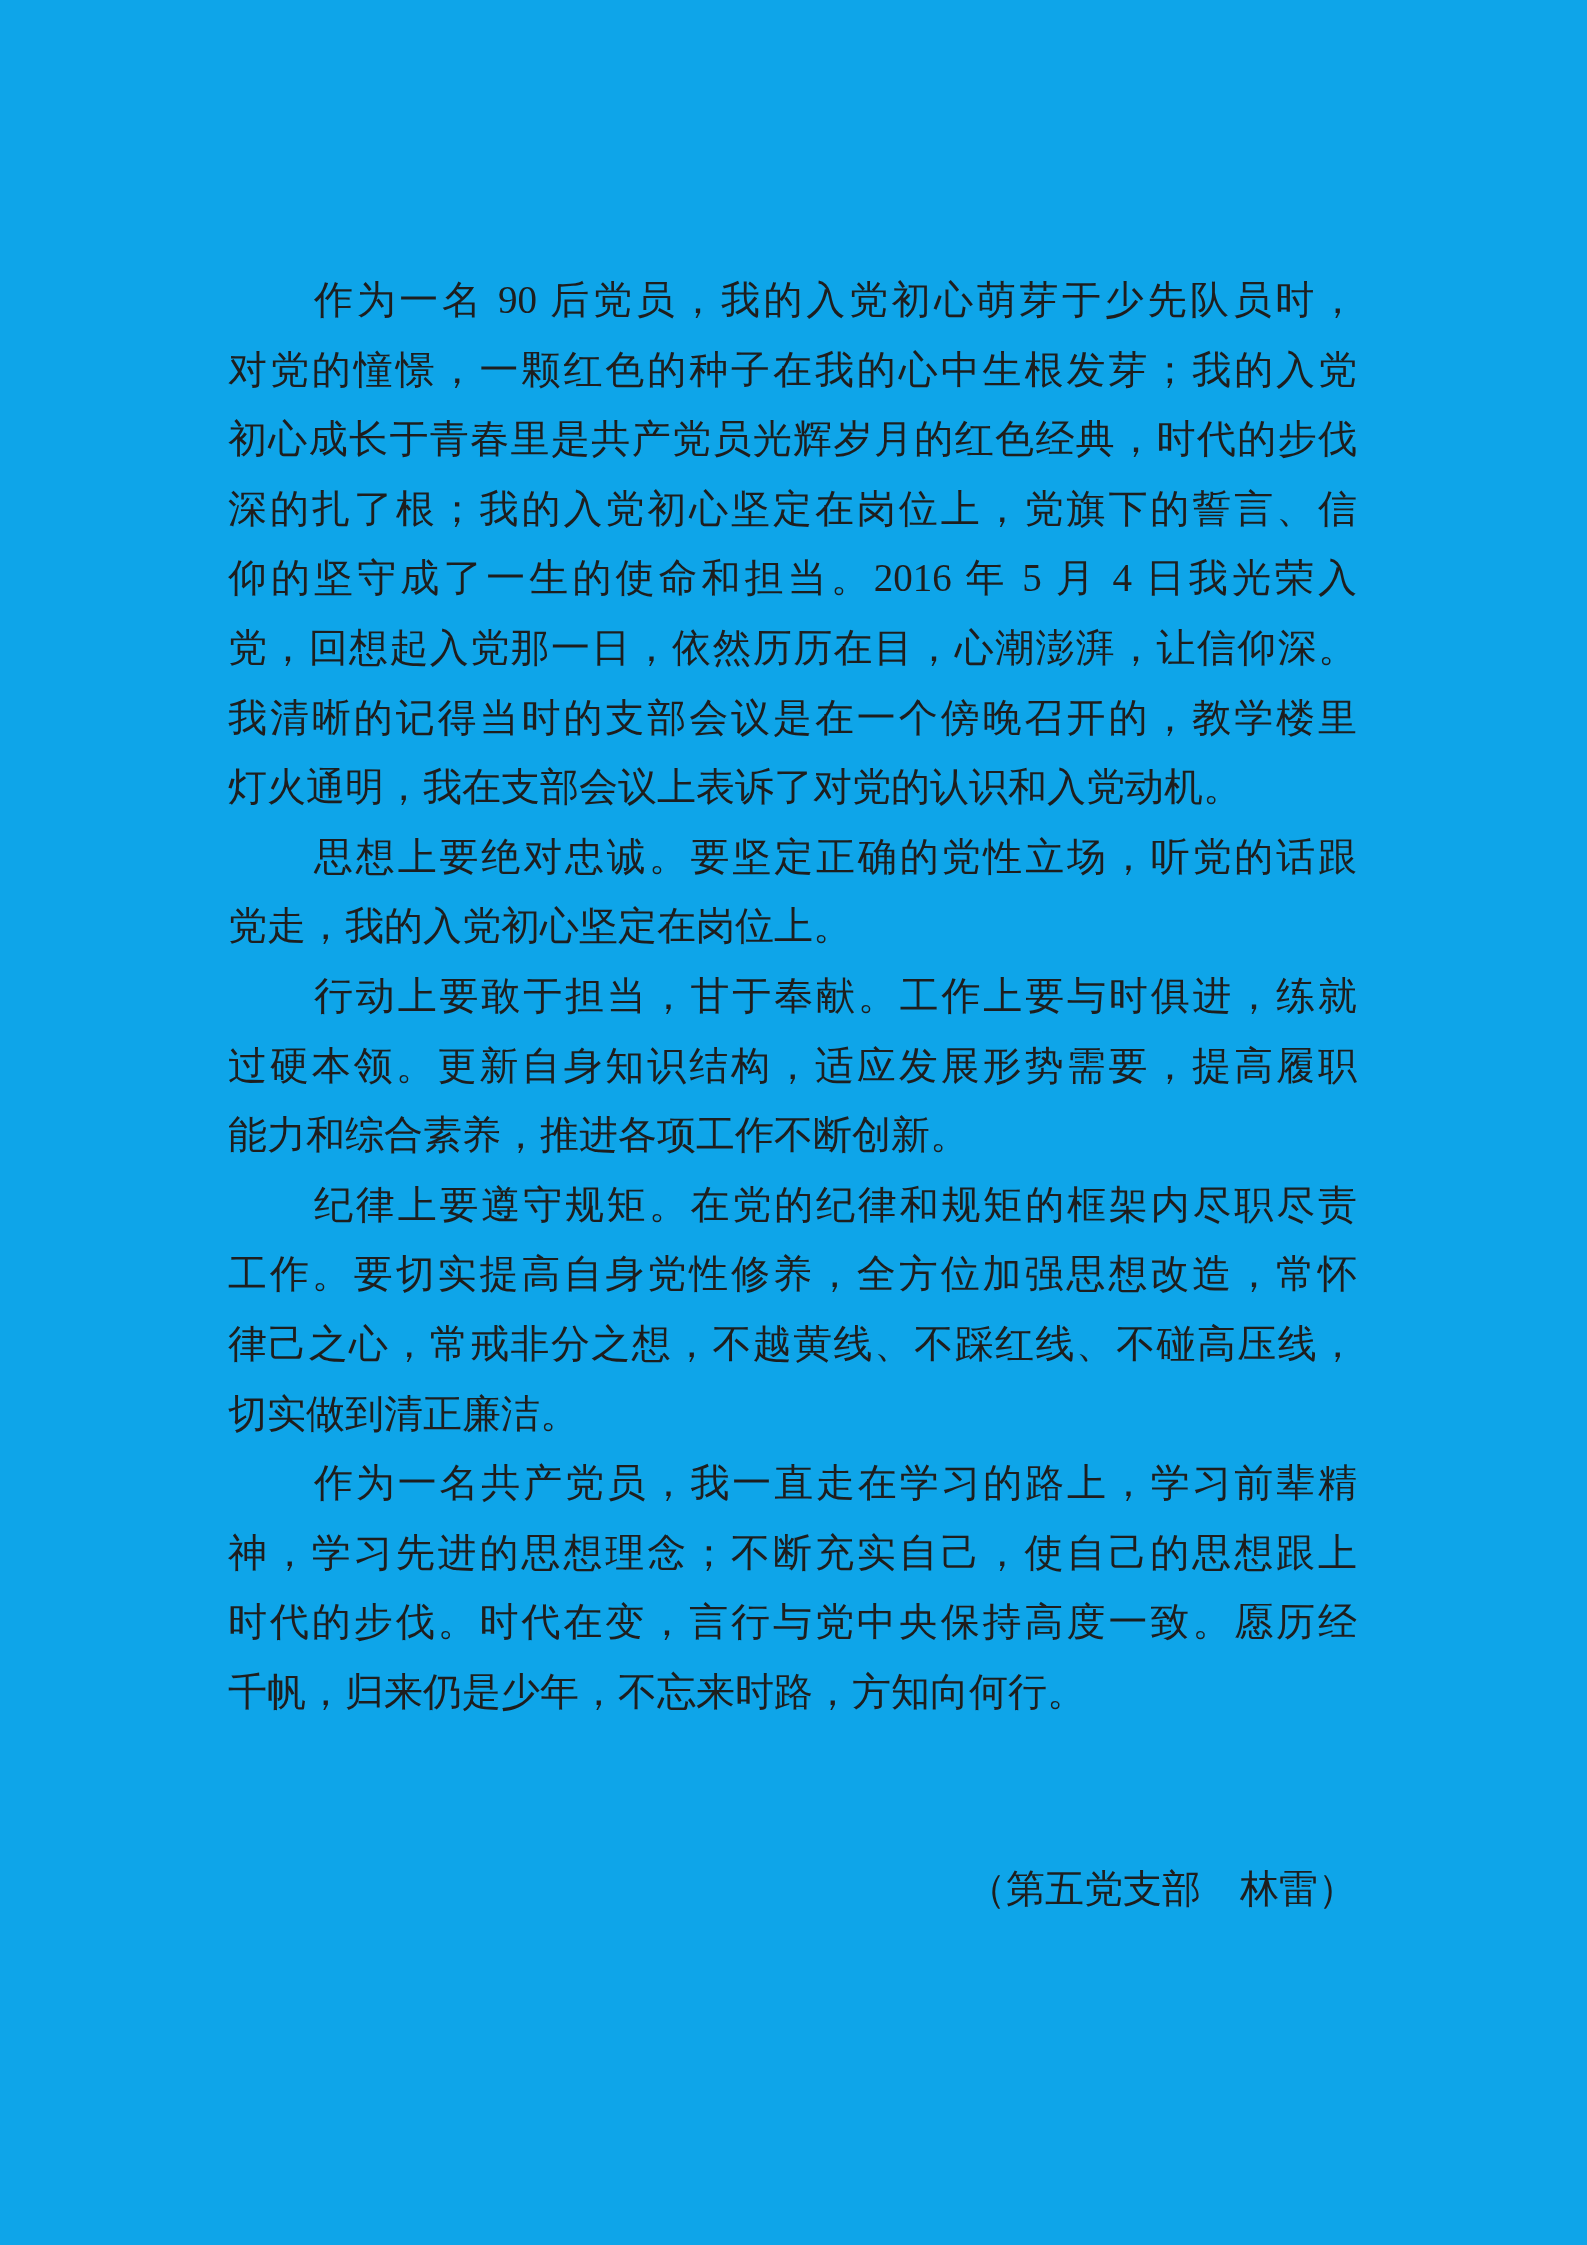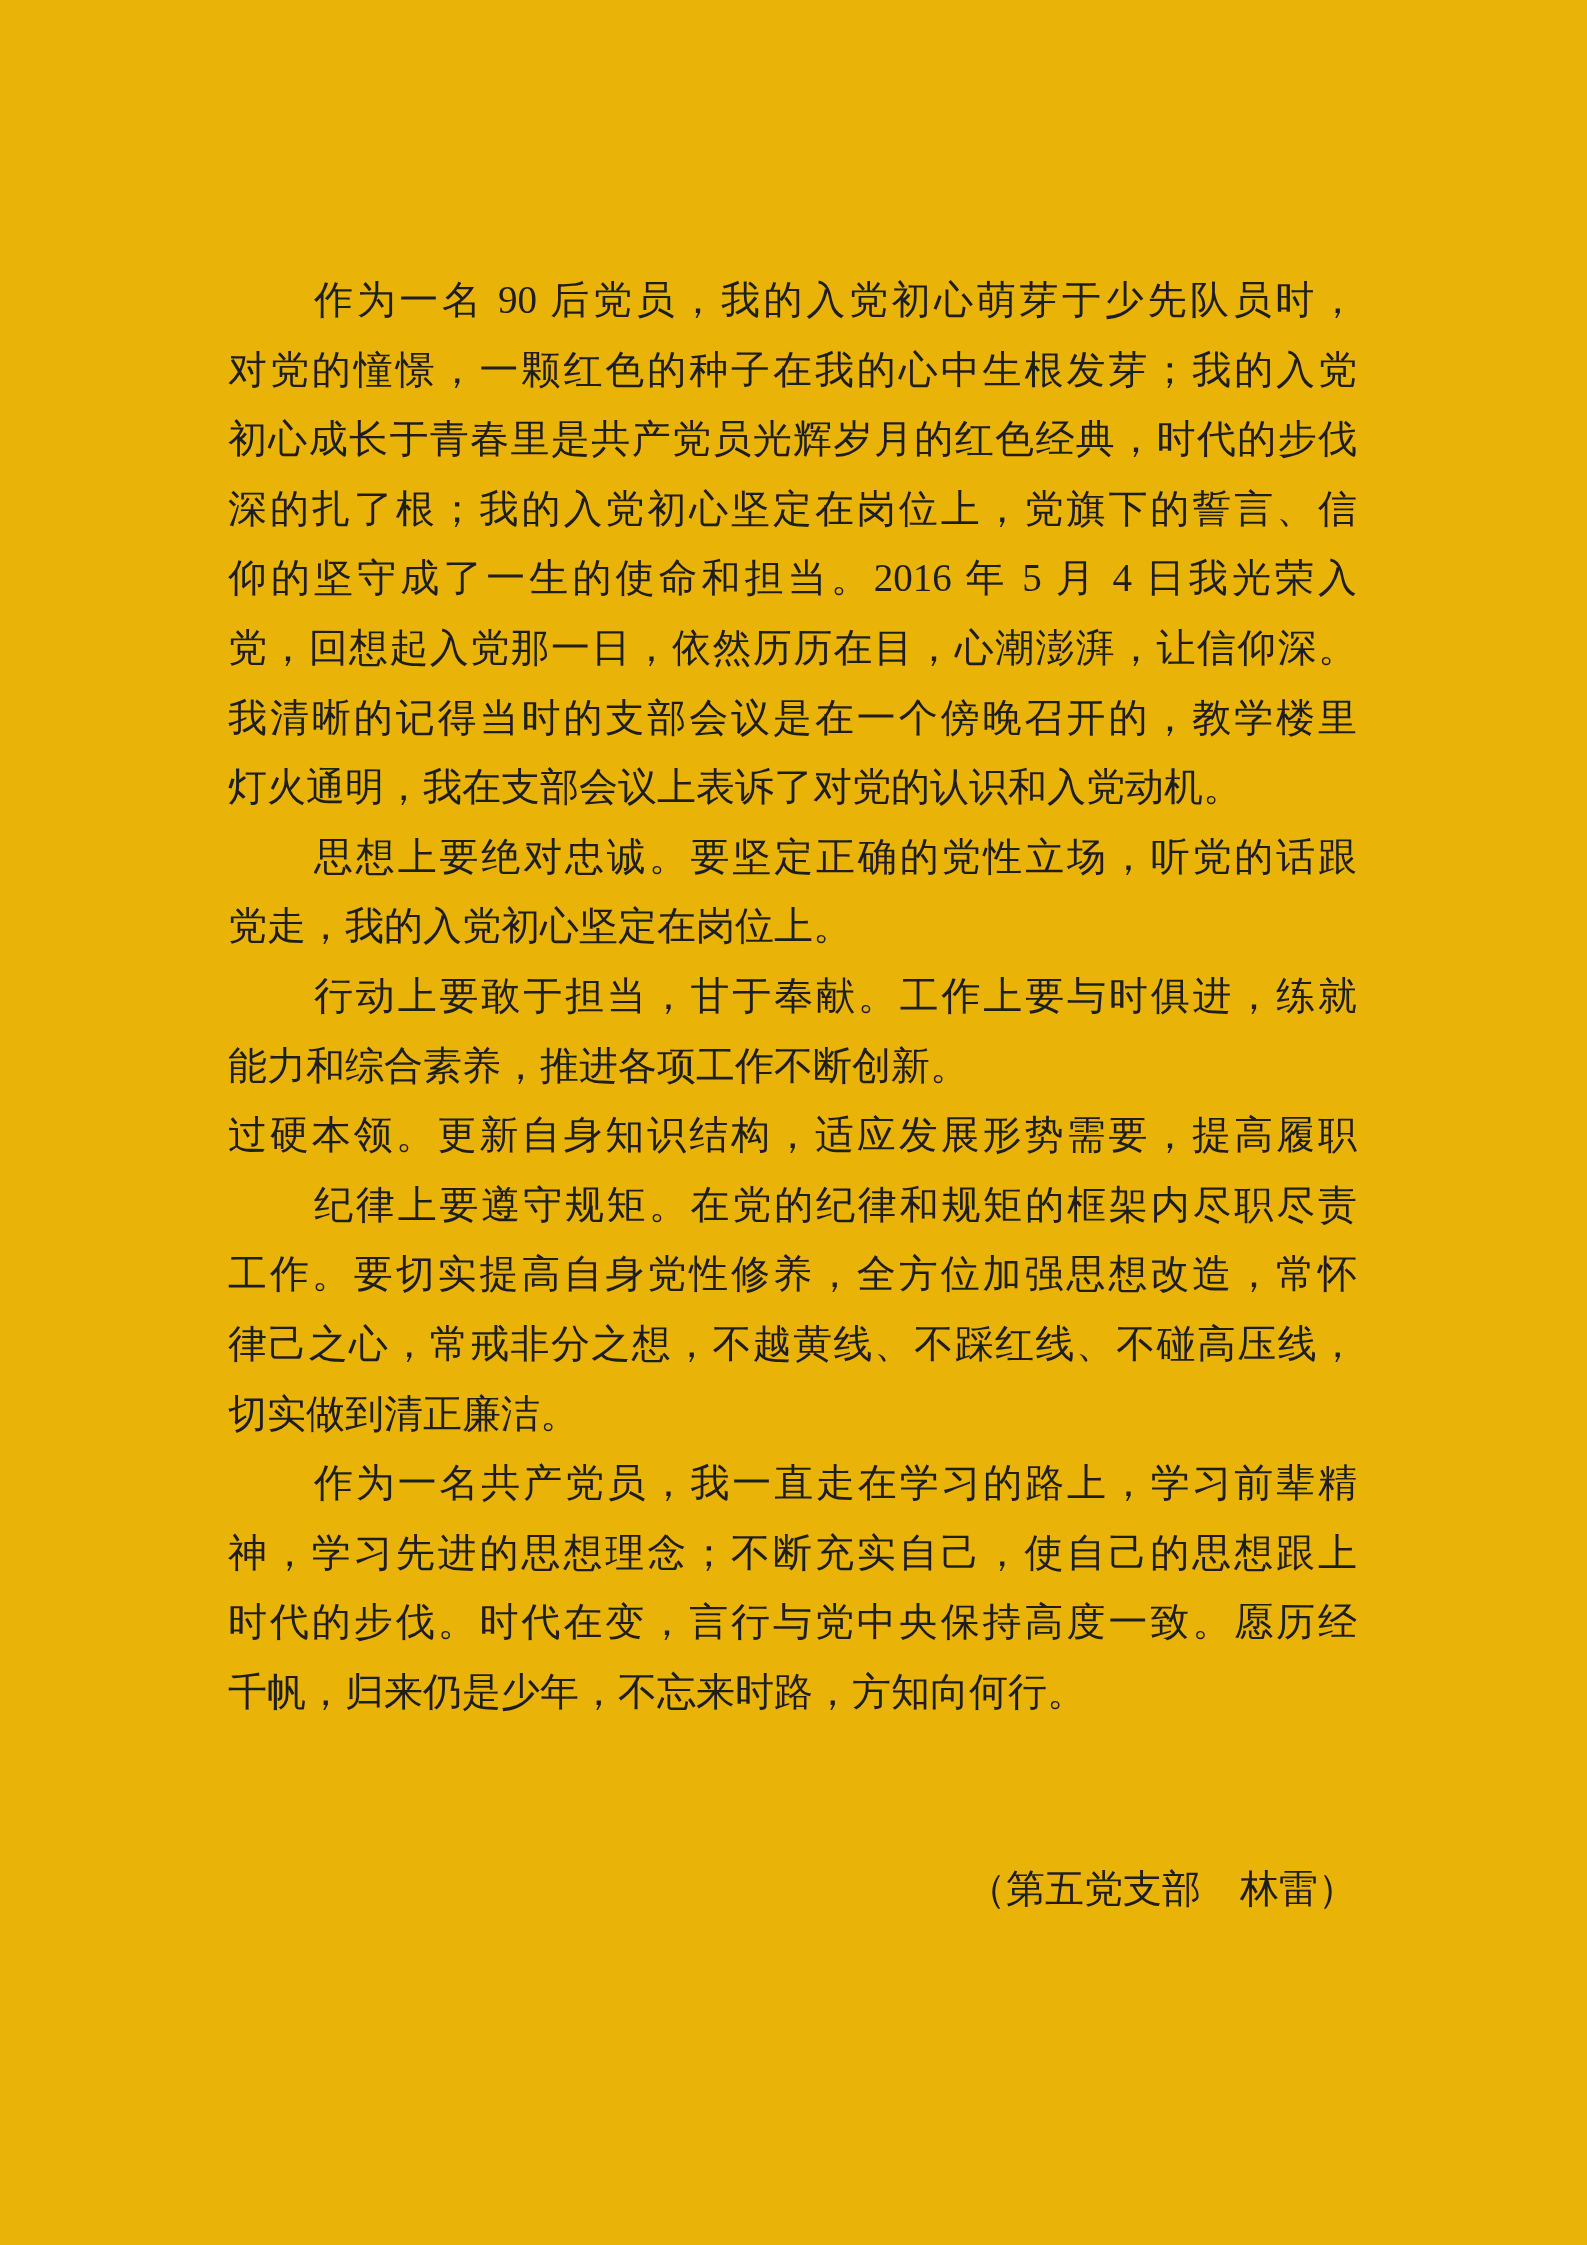"作为一名 90 后党员，我的入党初心萌芽于少先队员时，" .page { background: #eab308 -> #0ea5e9 }
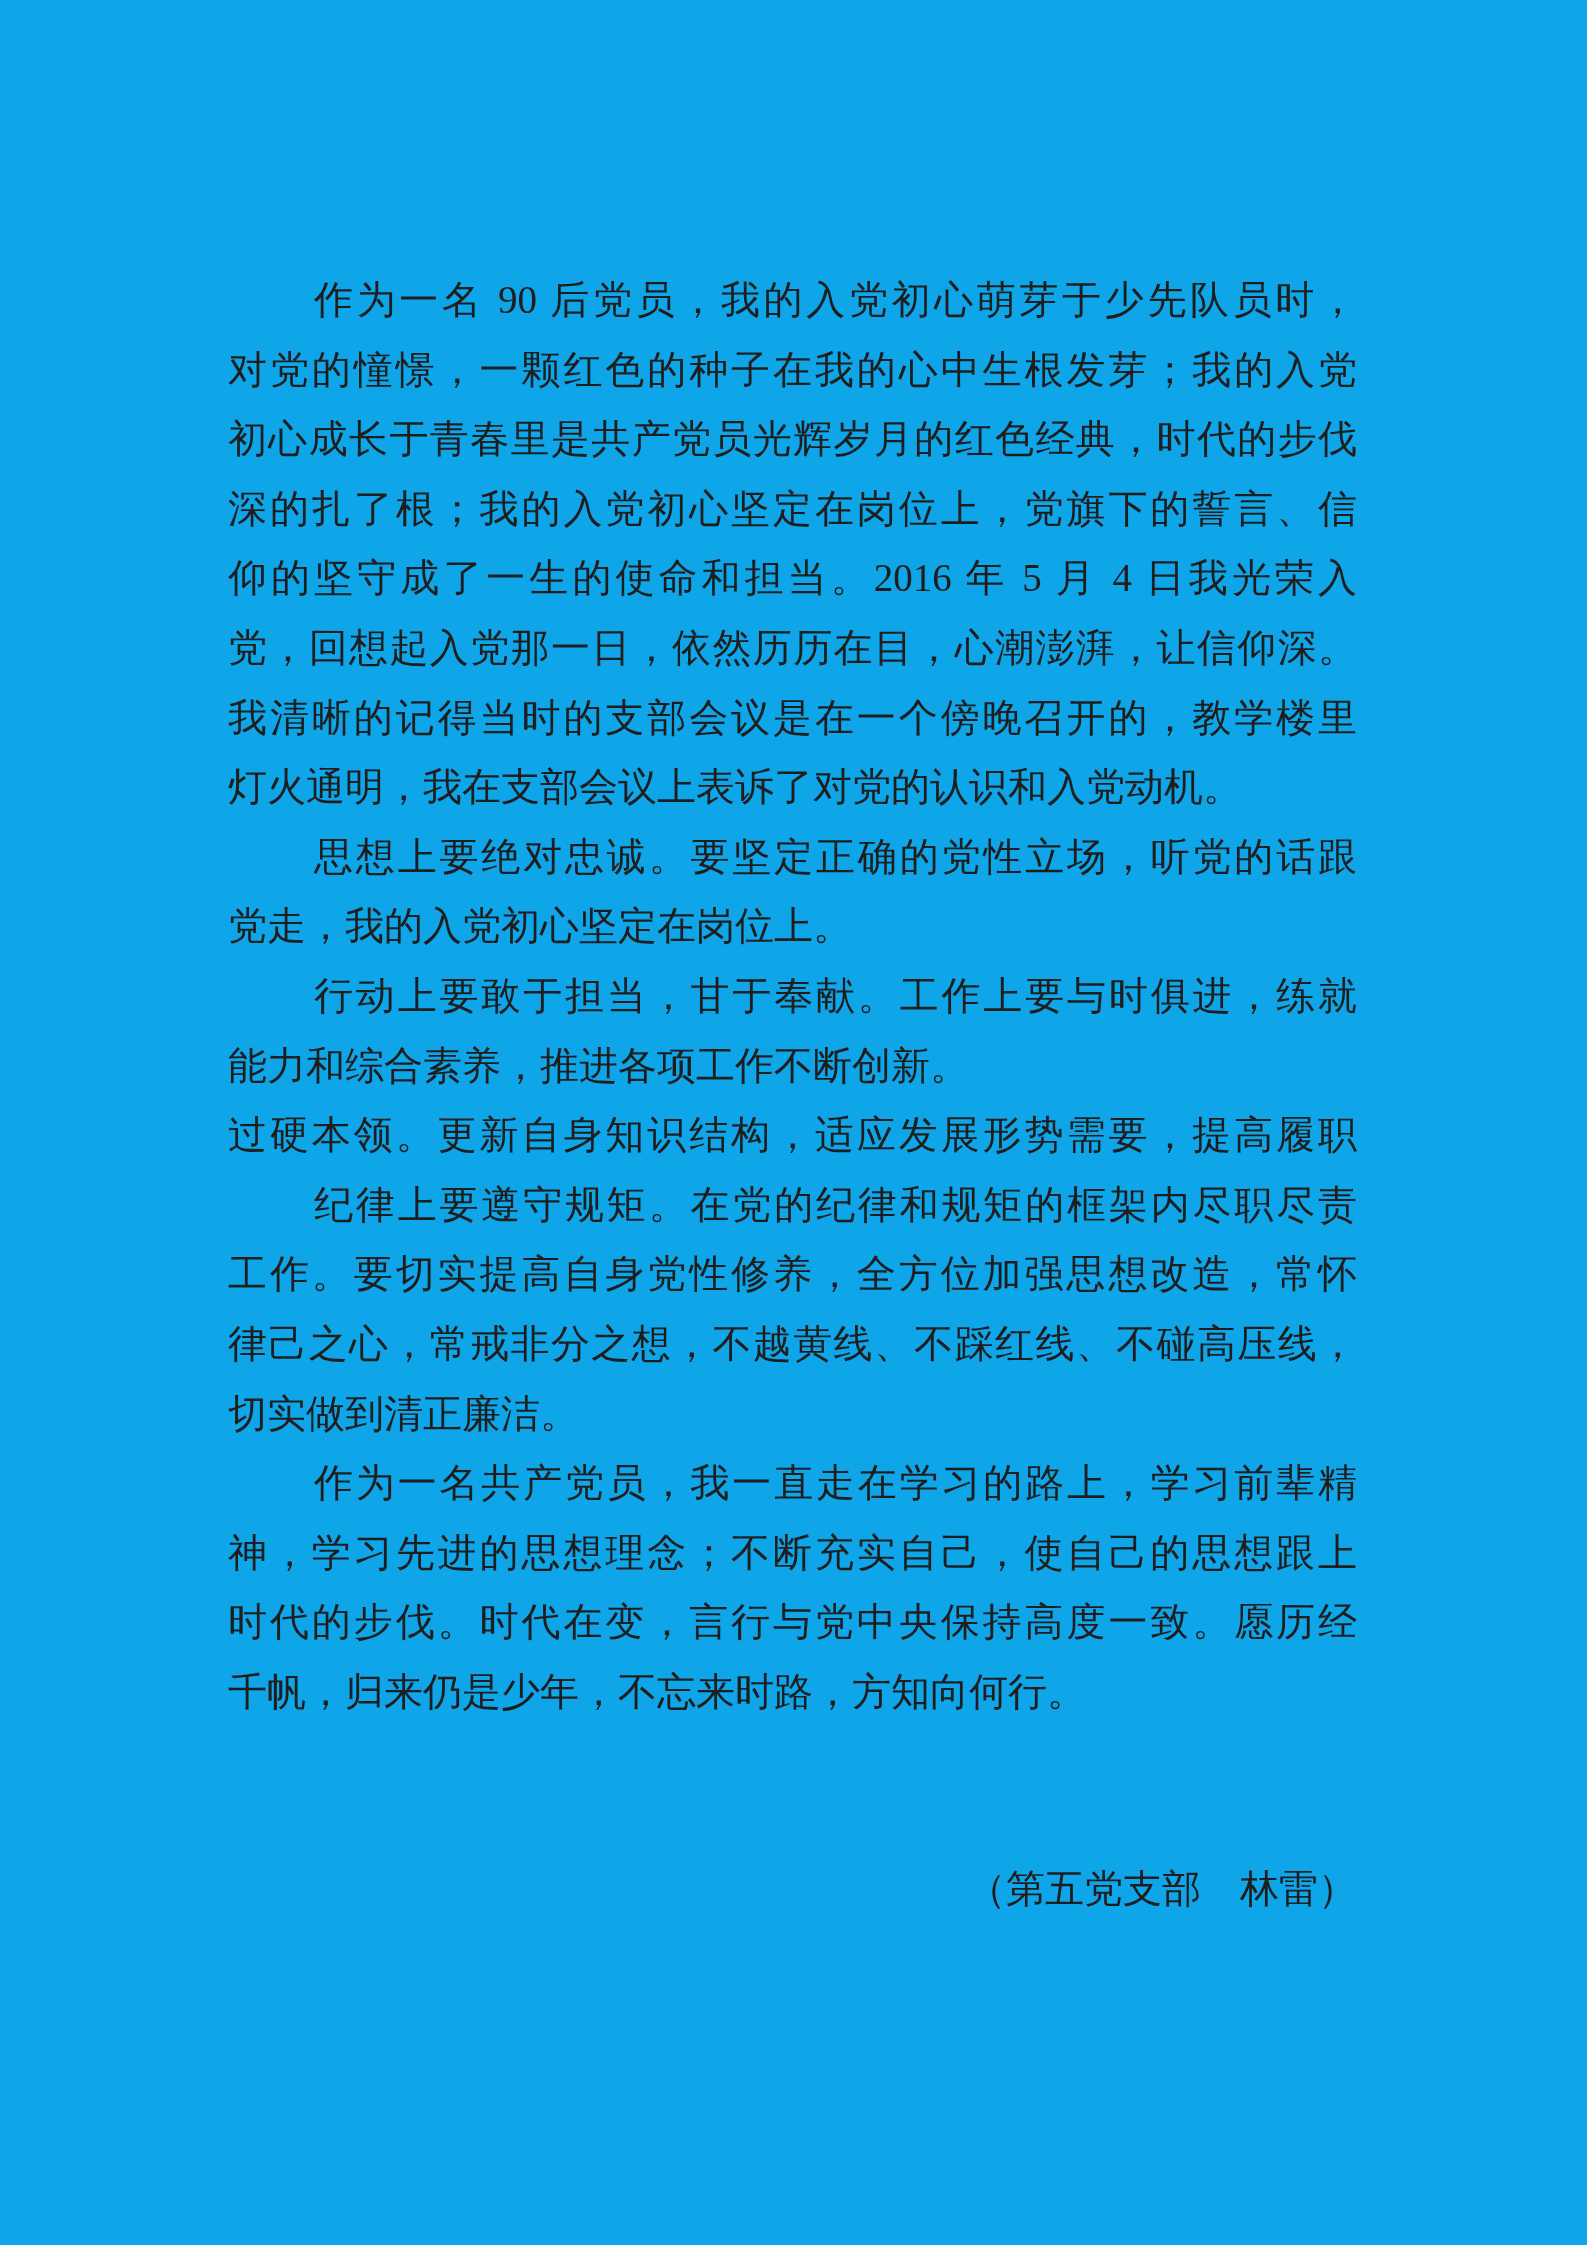"能力和综合素养，推进各项工作不断创新。" div.line { order: before "过硬本领。更新自身知识结构，适应发展形势需要，提高履职" -> after "过硬本领。更新自身知识结构，适应发展形势需要，提高履职" }
